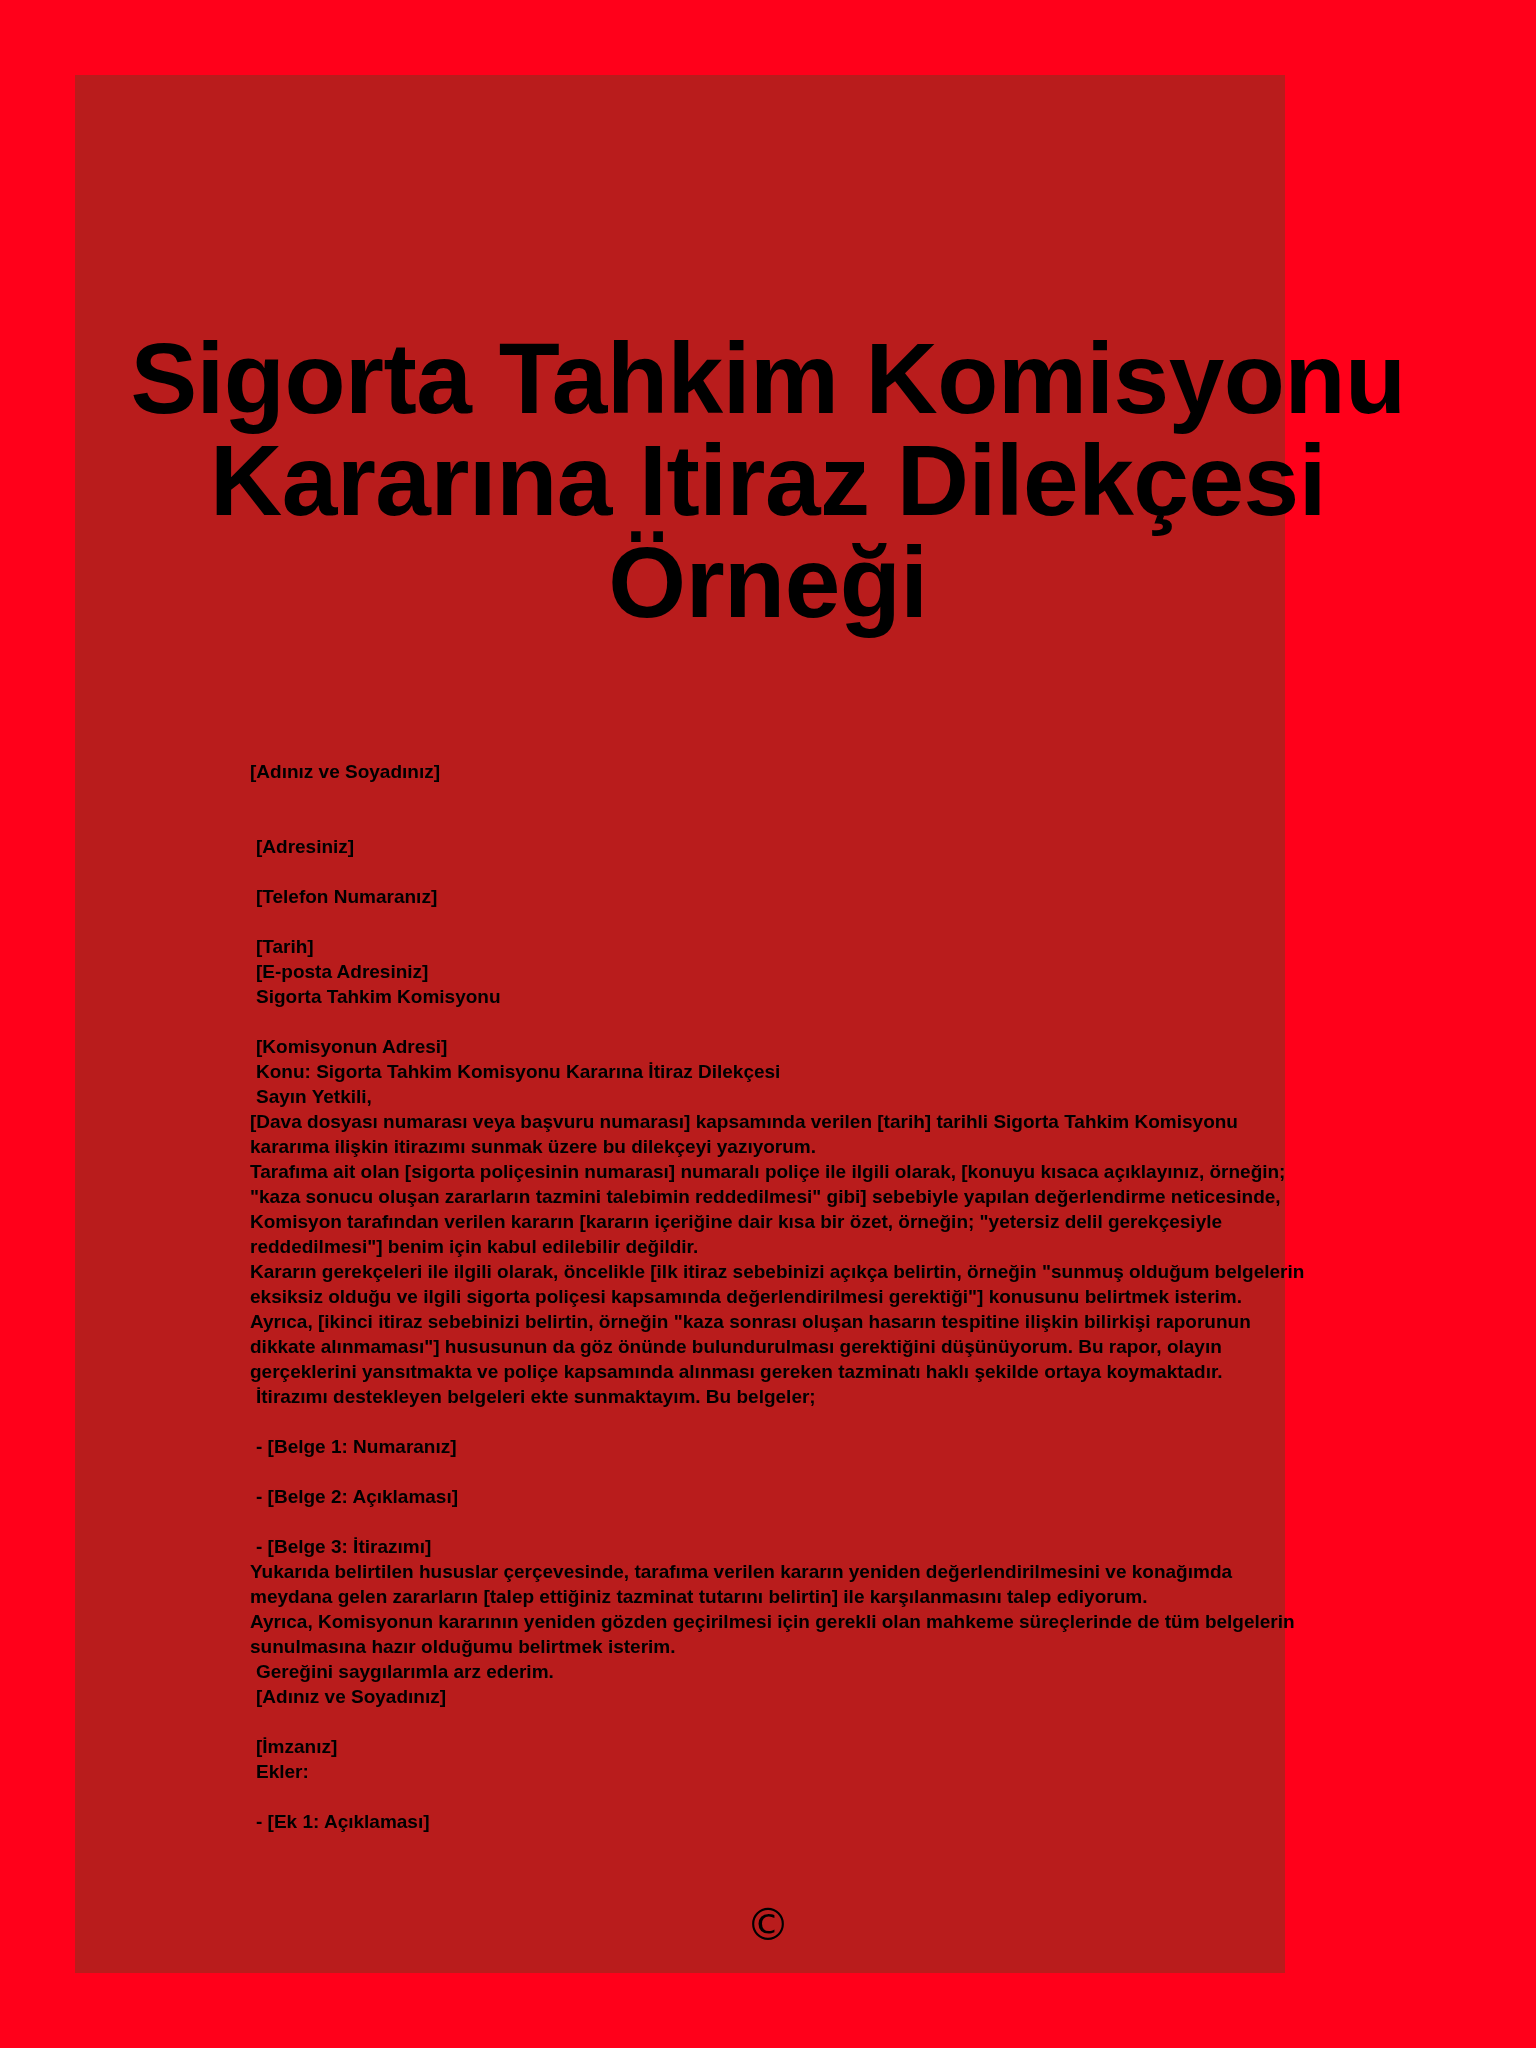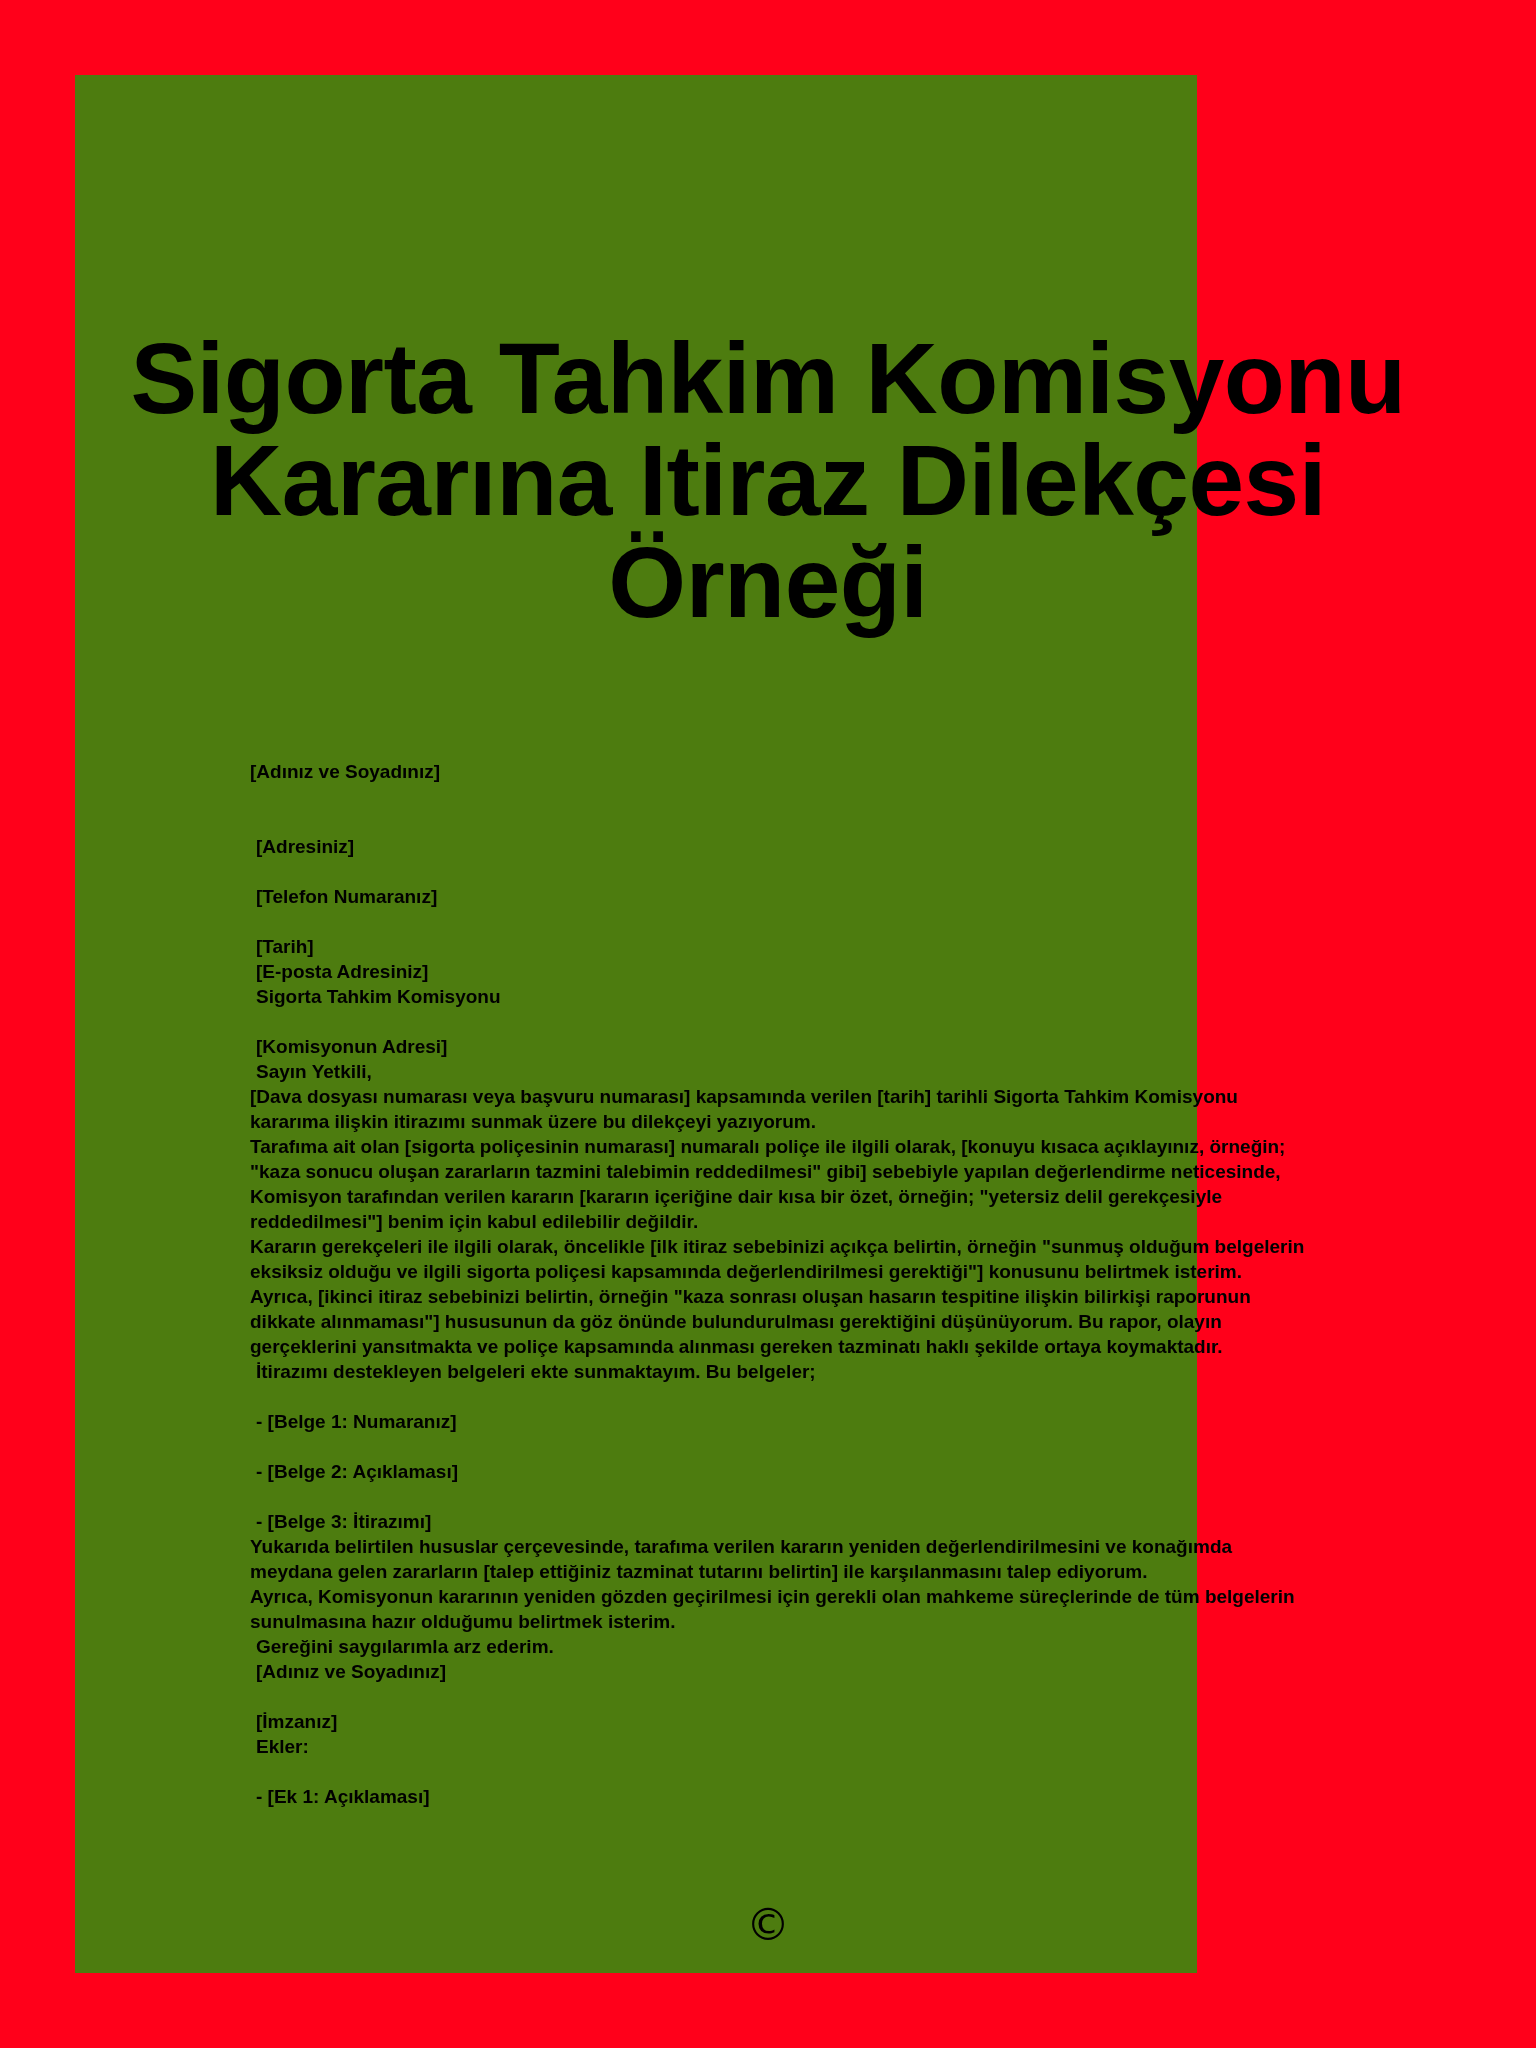"Sigorta Tahkim Komisyonu" .page { background: #4d7c0f -> #b91c1c; width: 1122px -> 1210px }
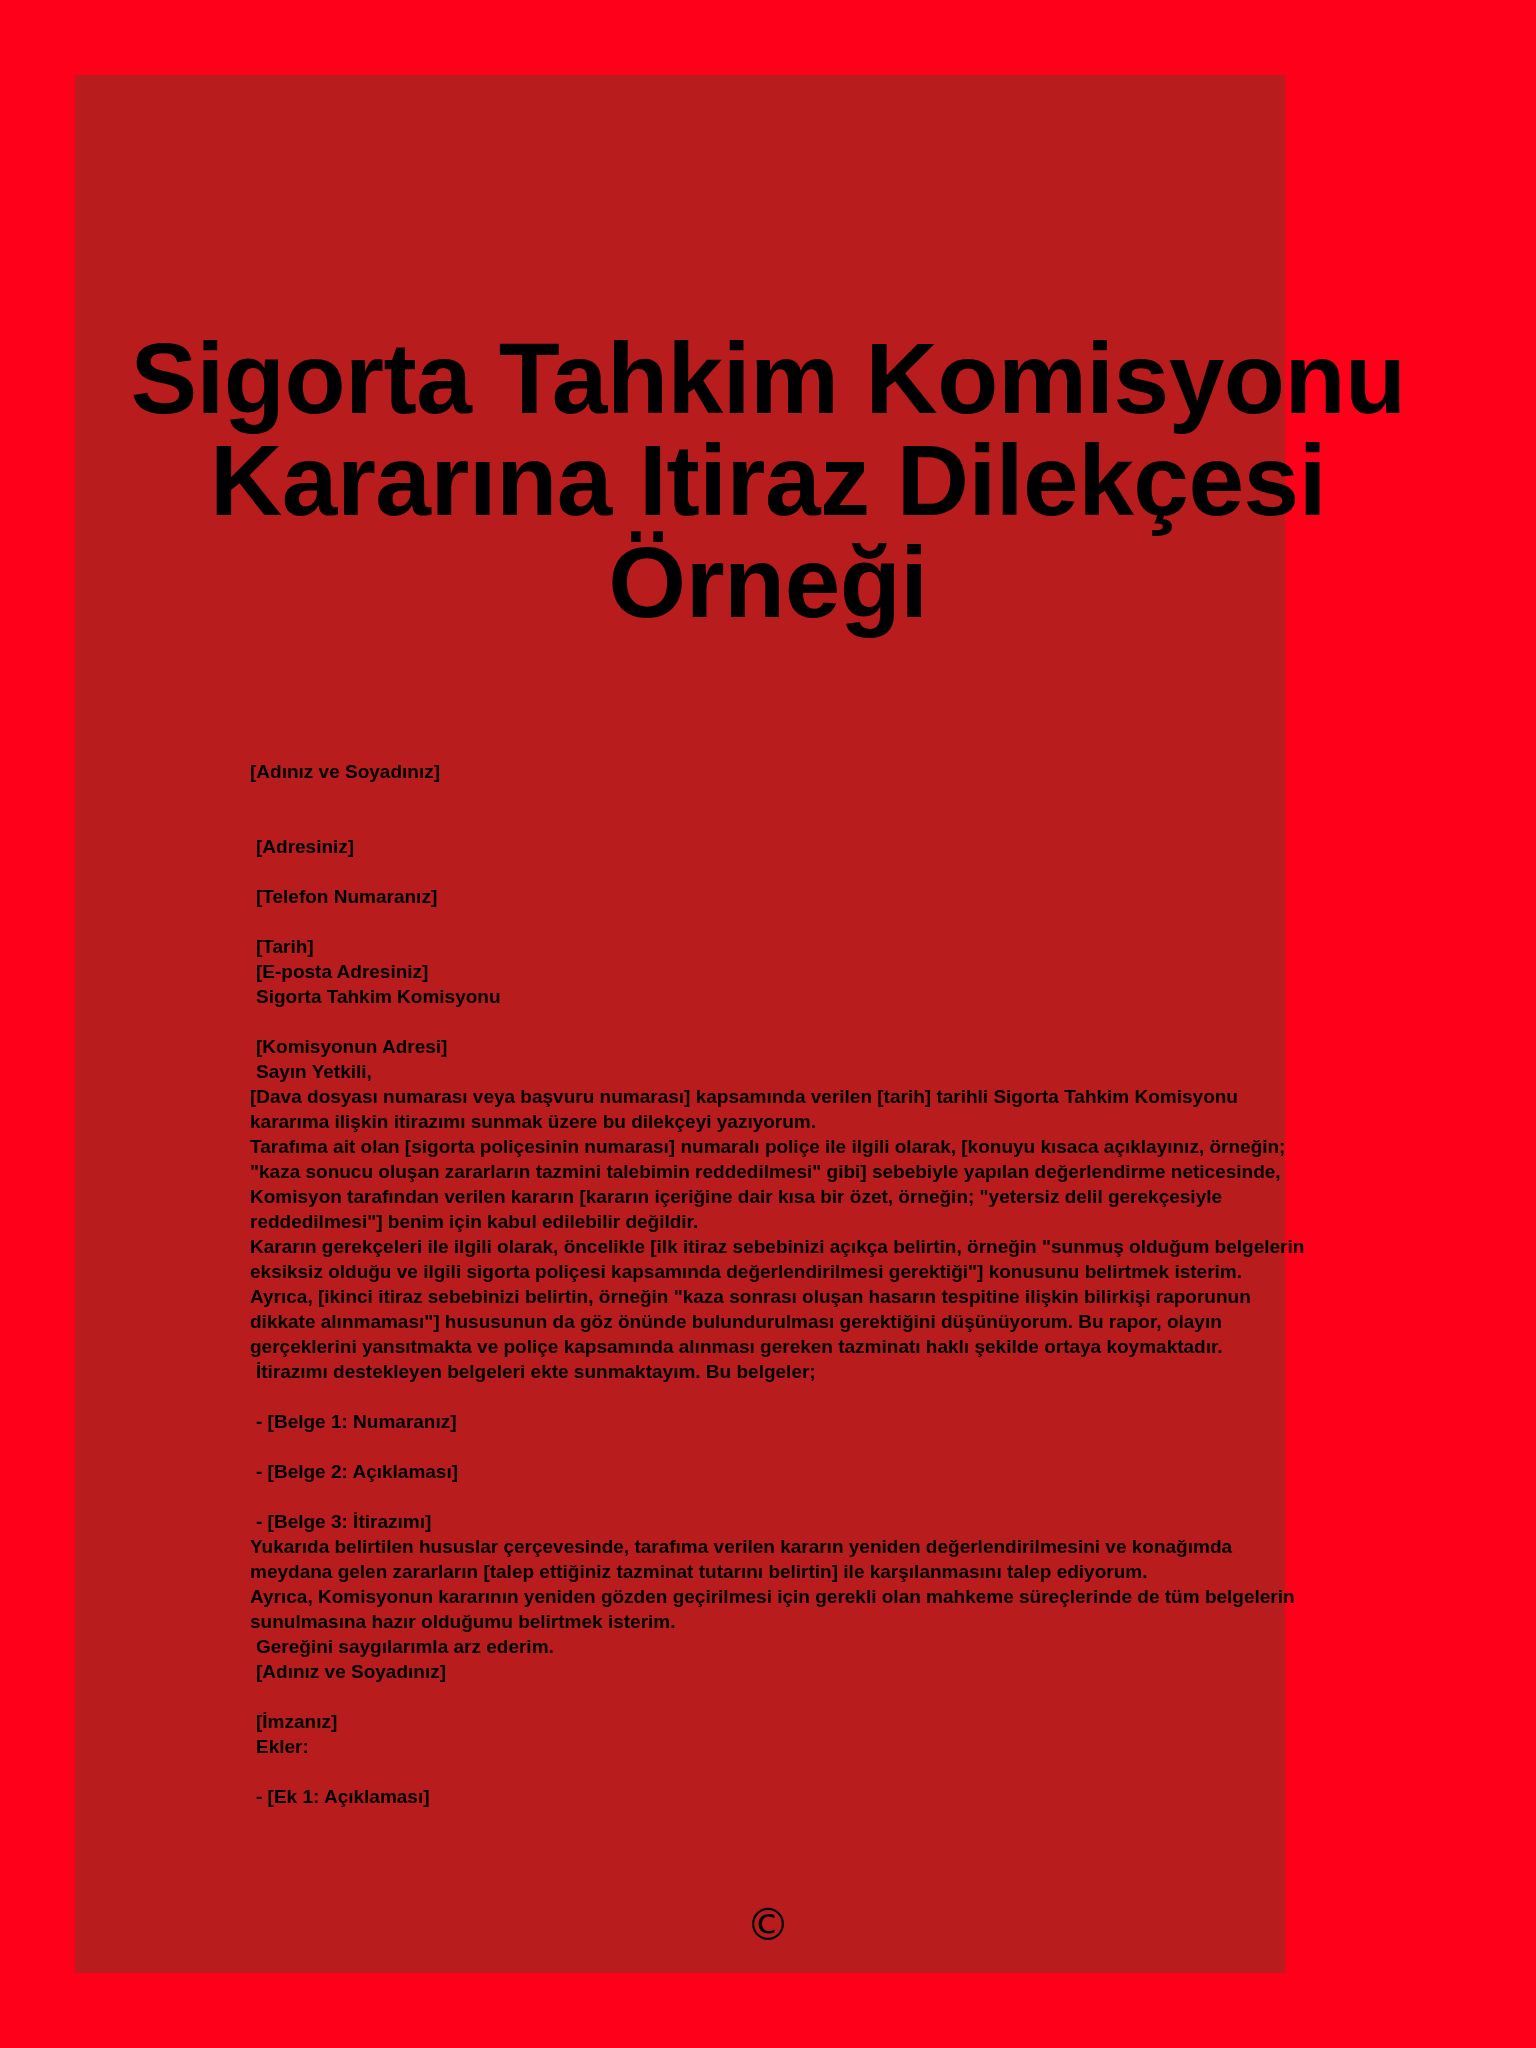"Konu: Sigorta Tahkim Komisyonu Kararına" span.line { html: none -> <span>Konu: Sigorta Tahkim Komisyonu Kararına İtiraz Dilekçesi</span> }
